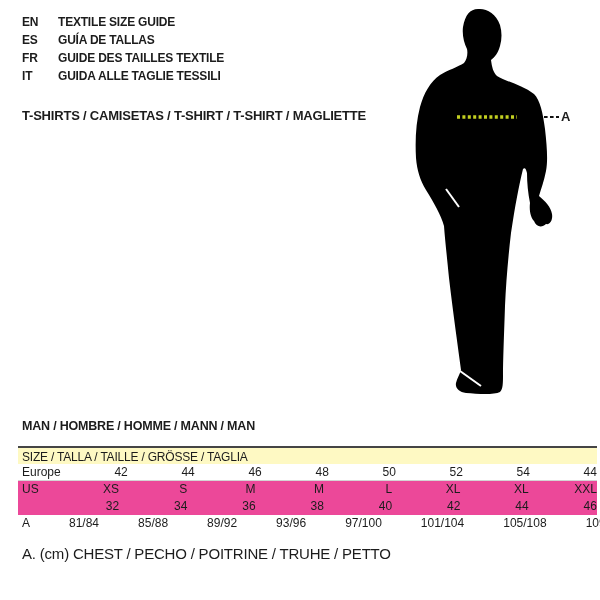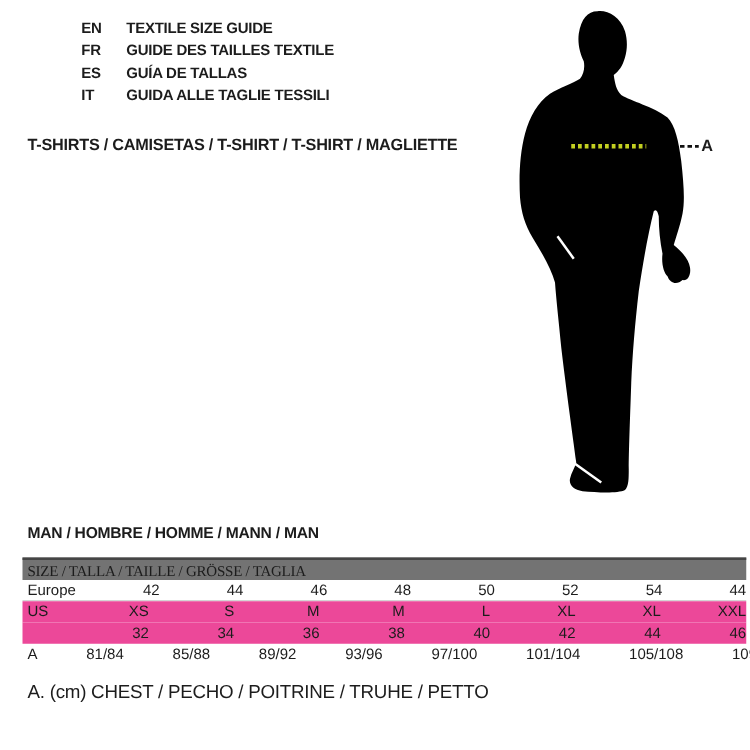"EN" .lang-code { margin-left: 43px -> none }
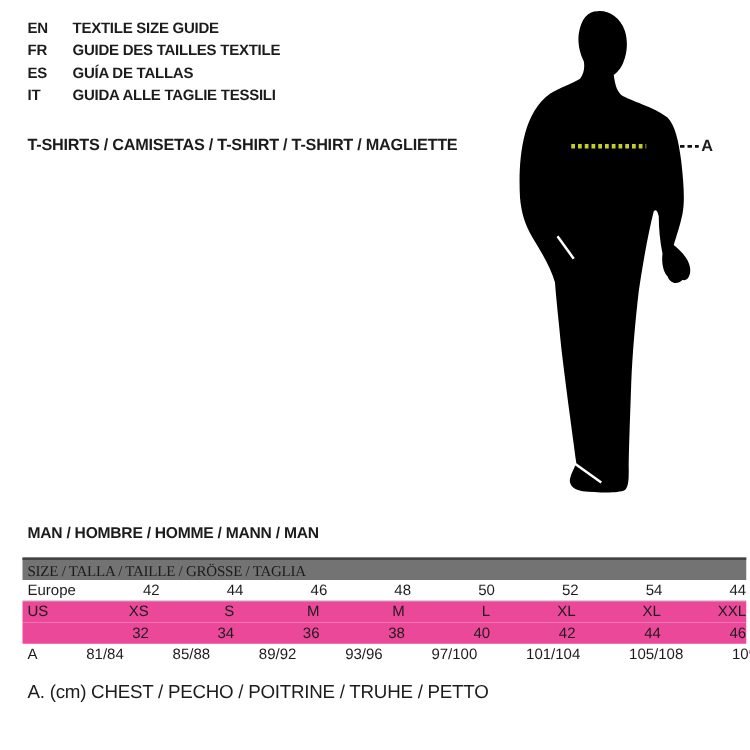"FR" div.lang-row { order: before "ES" -> after "ES" }
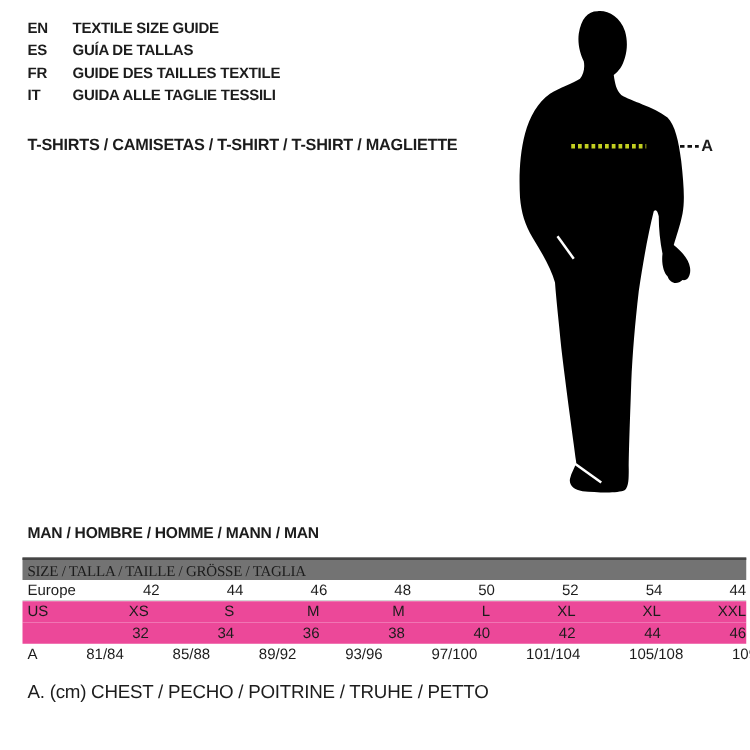"SIZE / TALLA / TAILLE" .thead { background: #737373 -> #fef9c3; font-family: Liberation Serif, serif -> none }
